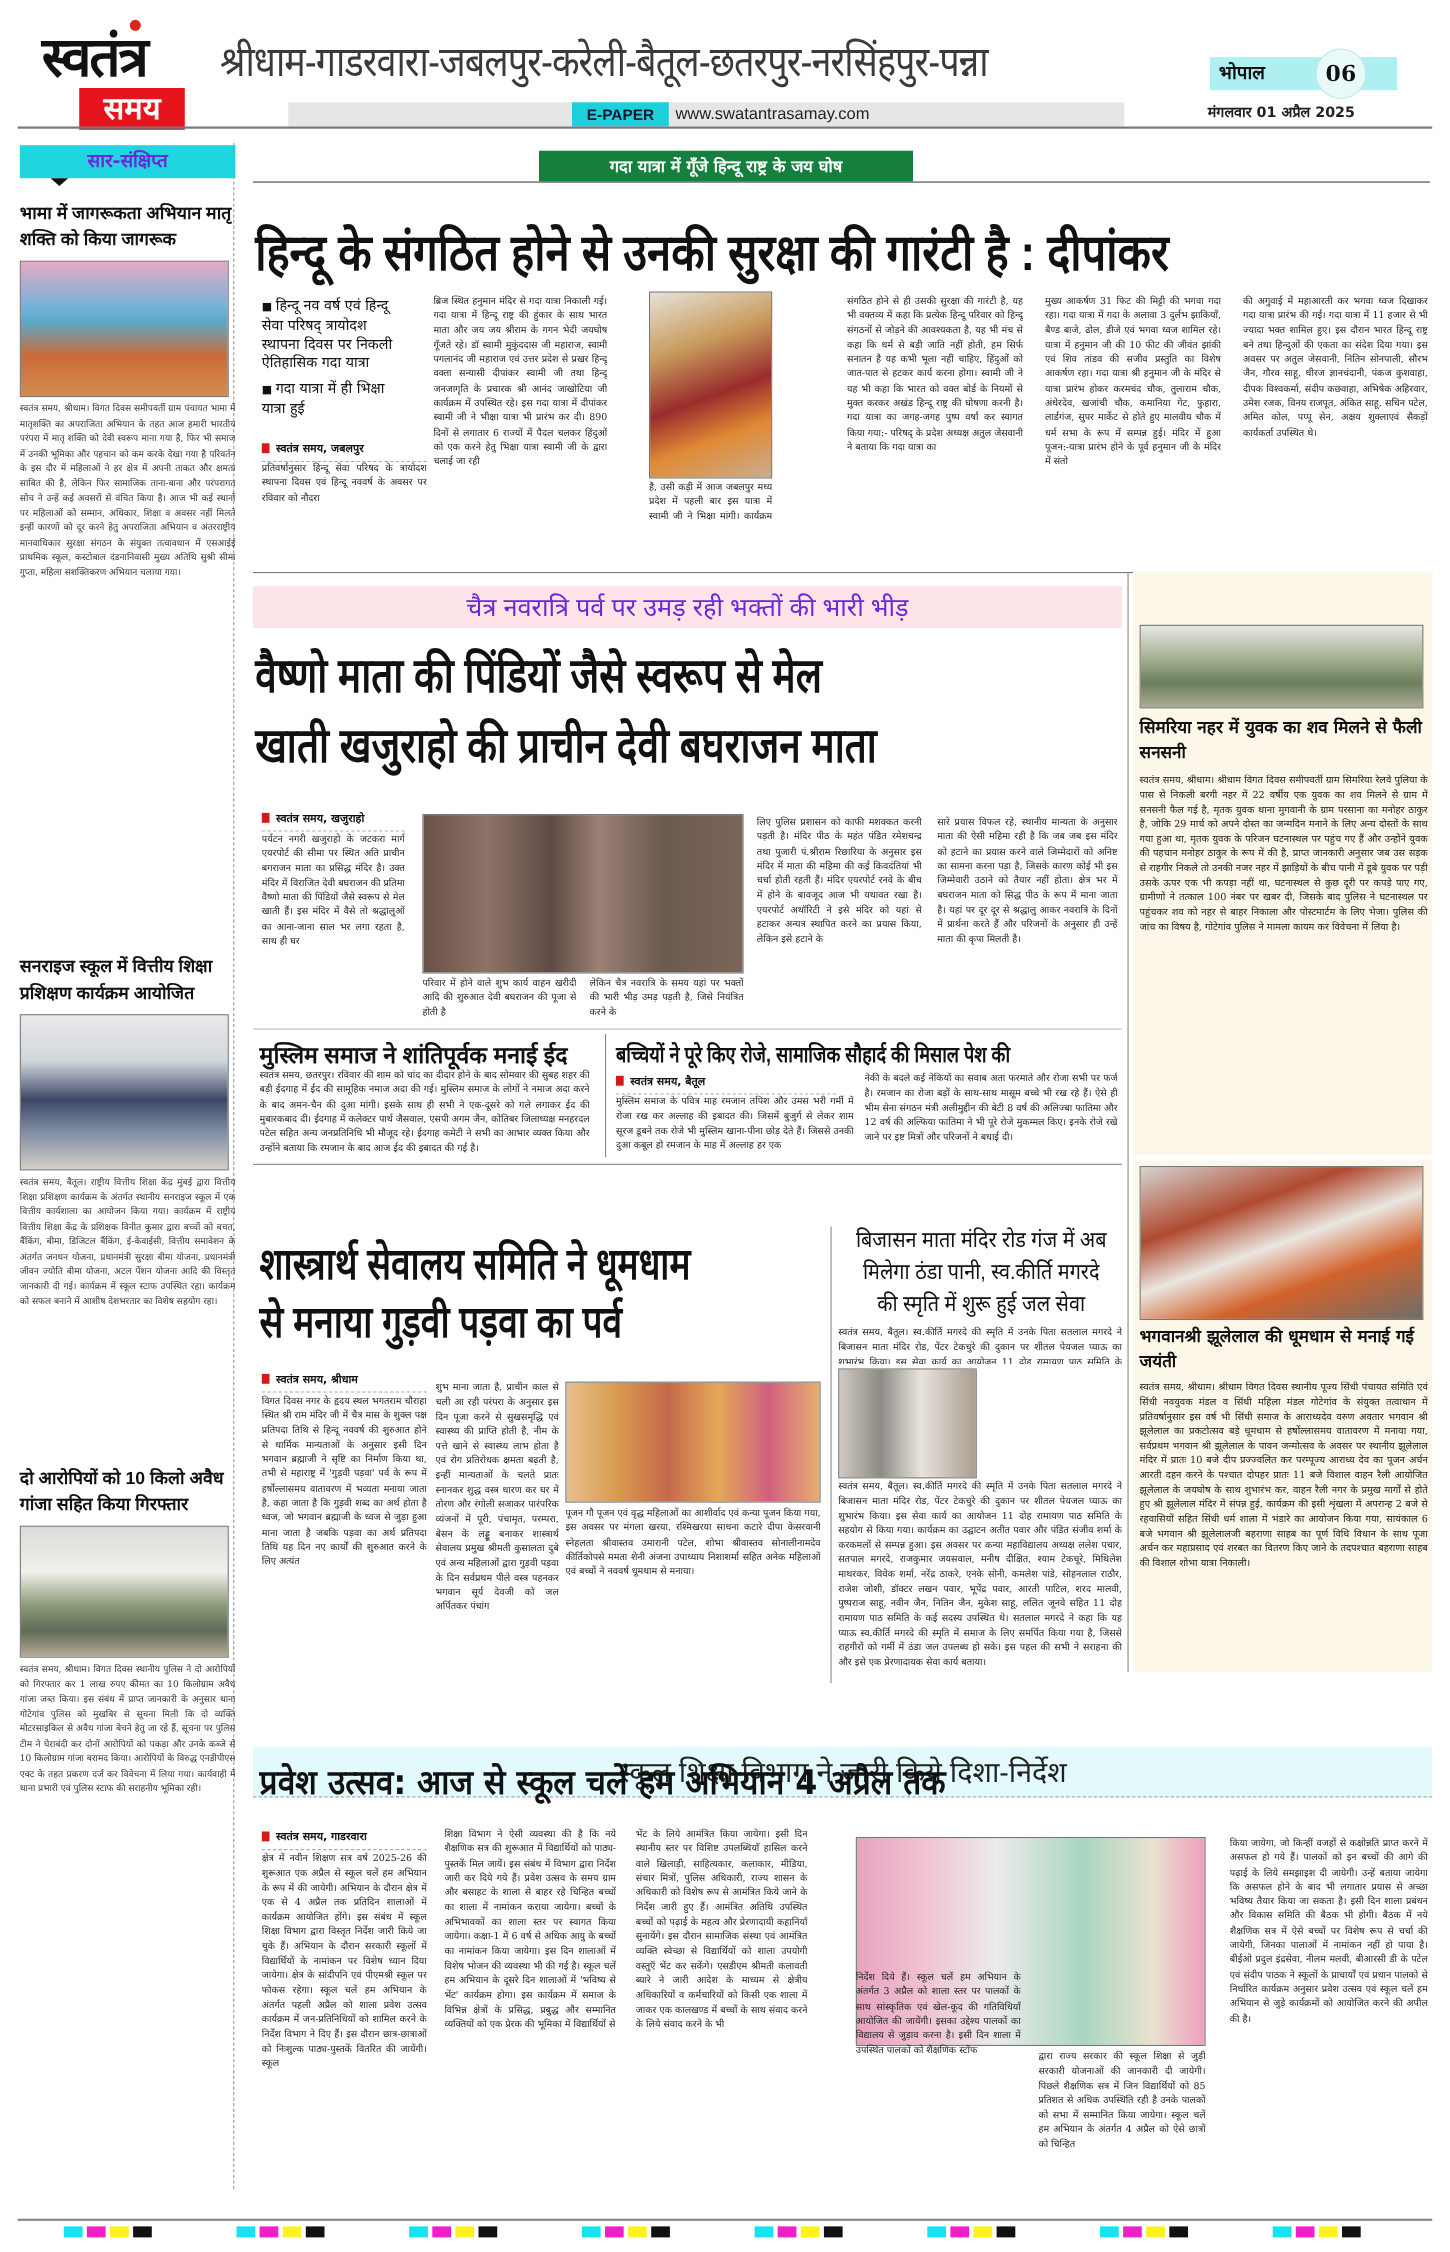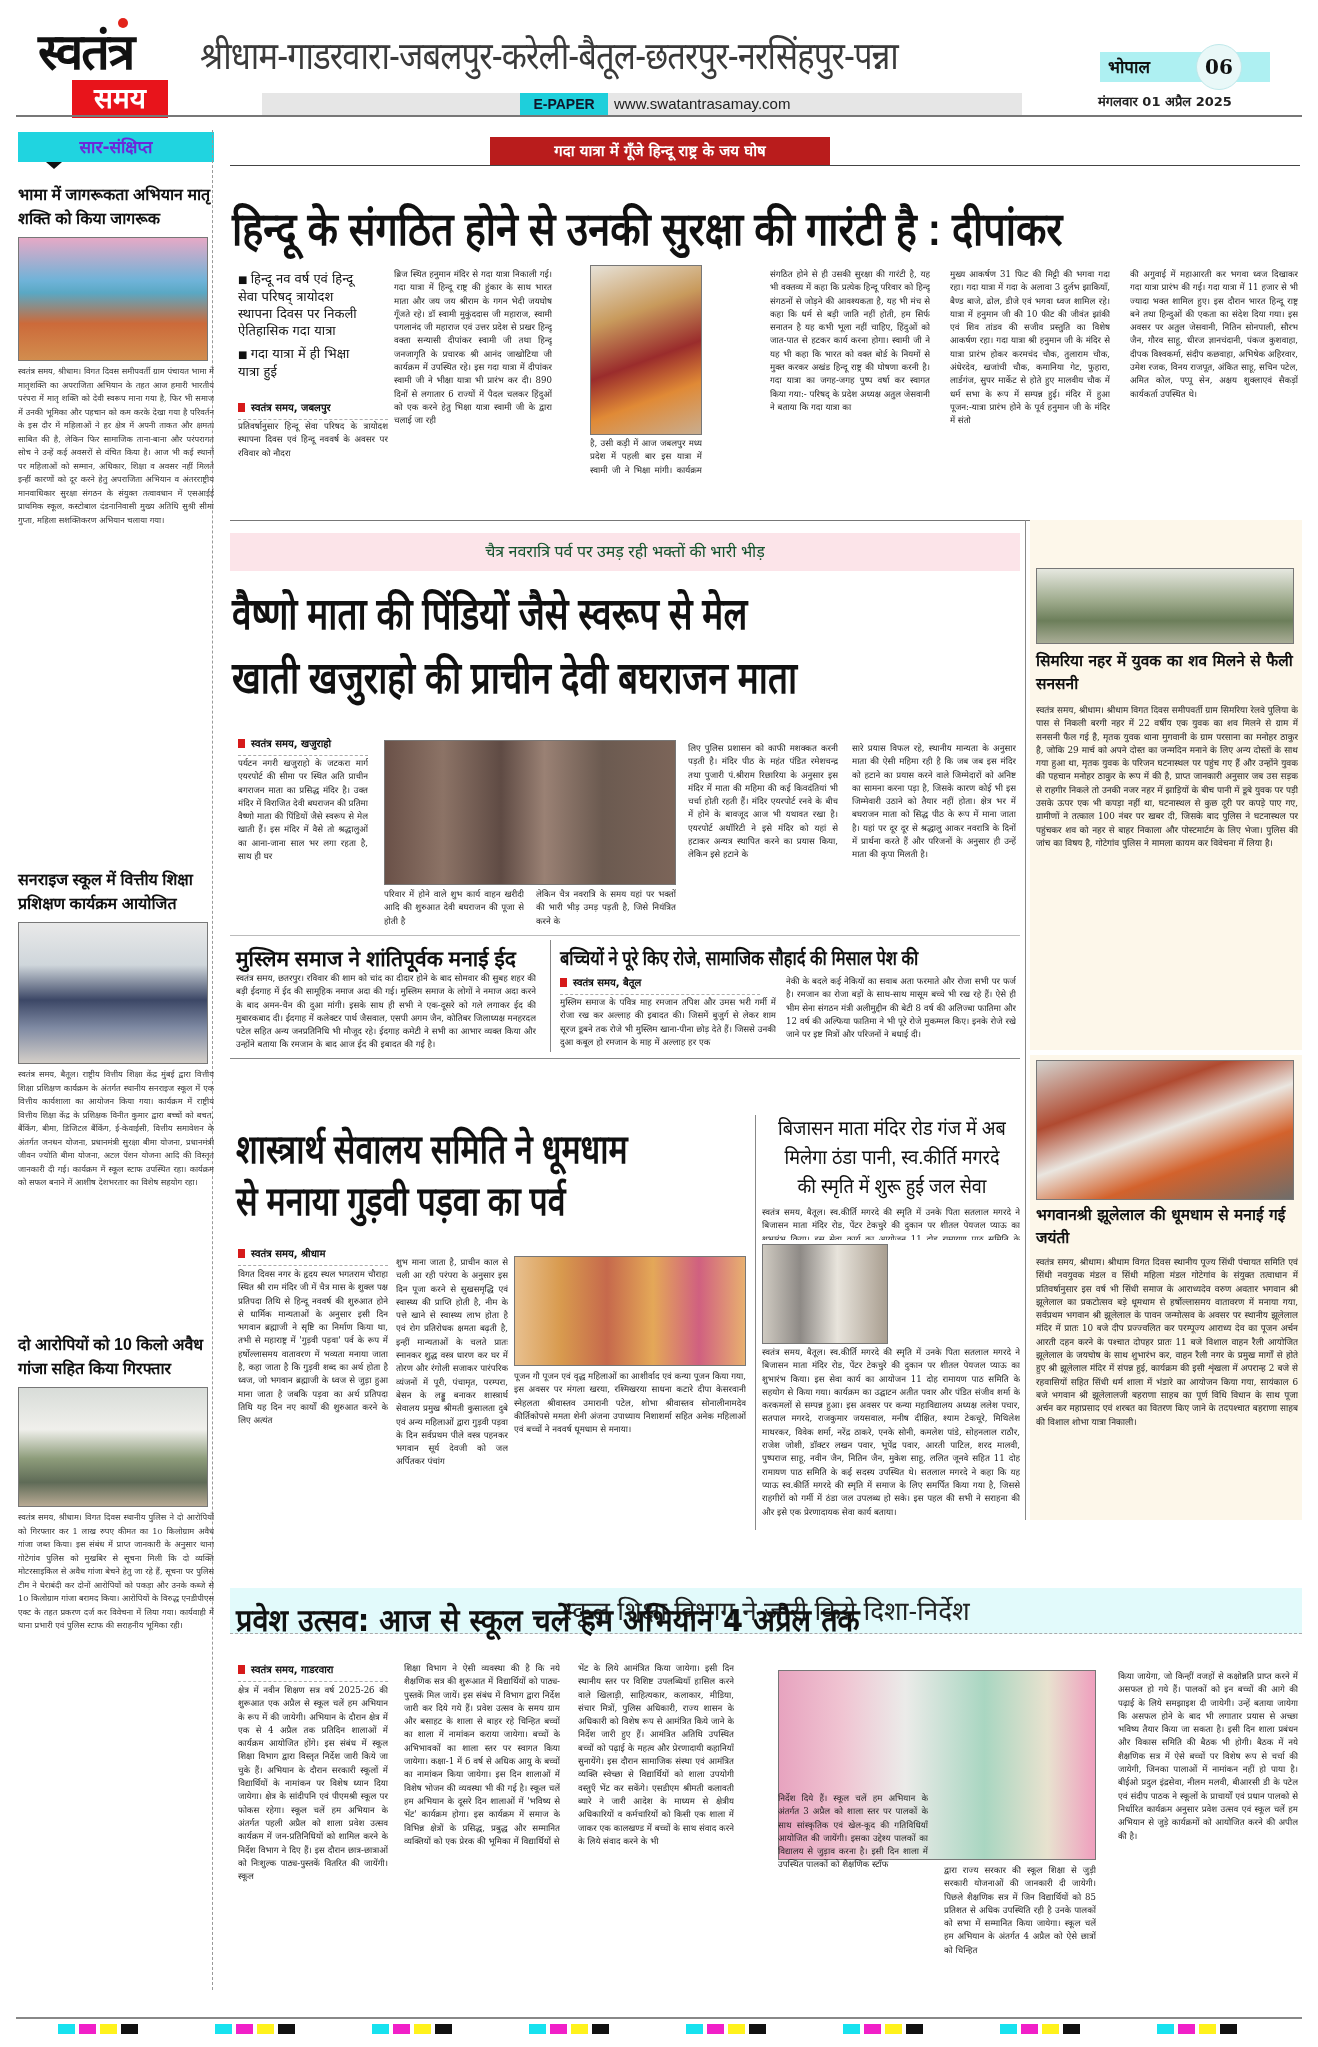"गदा यात्रा में गूँजे हिन्दू" .kicker-blue { background: #b91c1c -> #15803d }
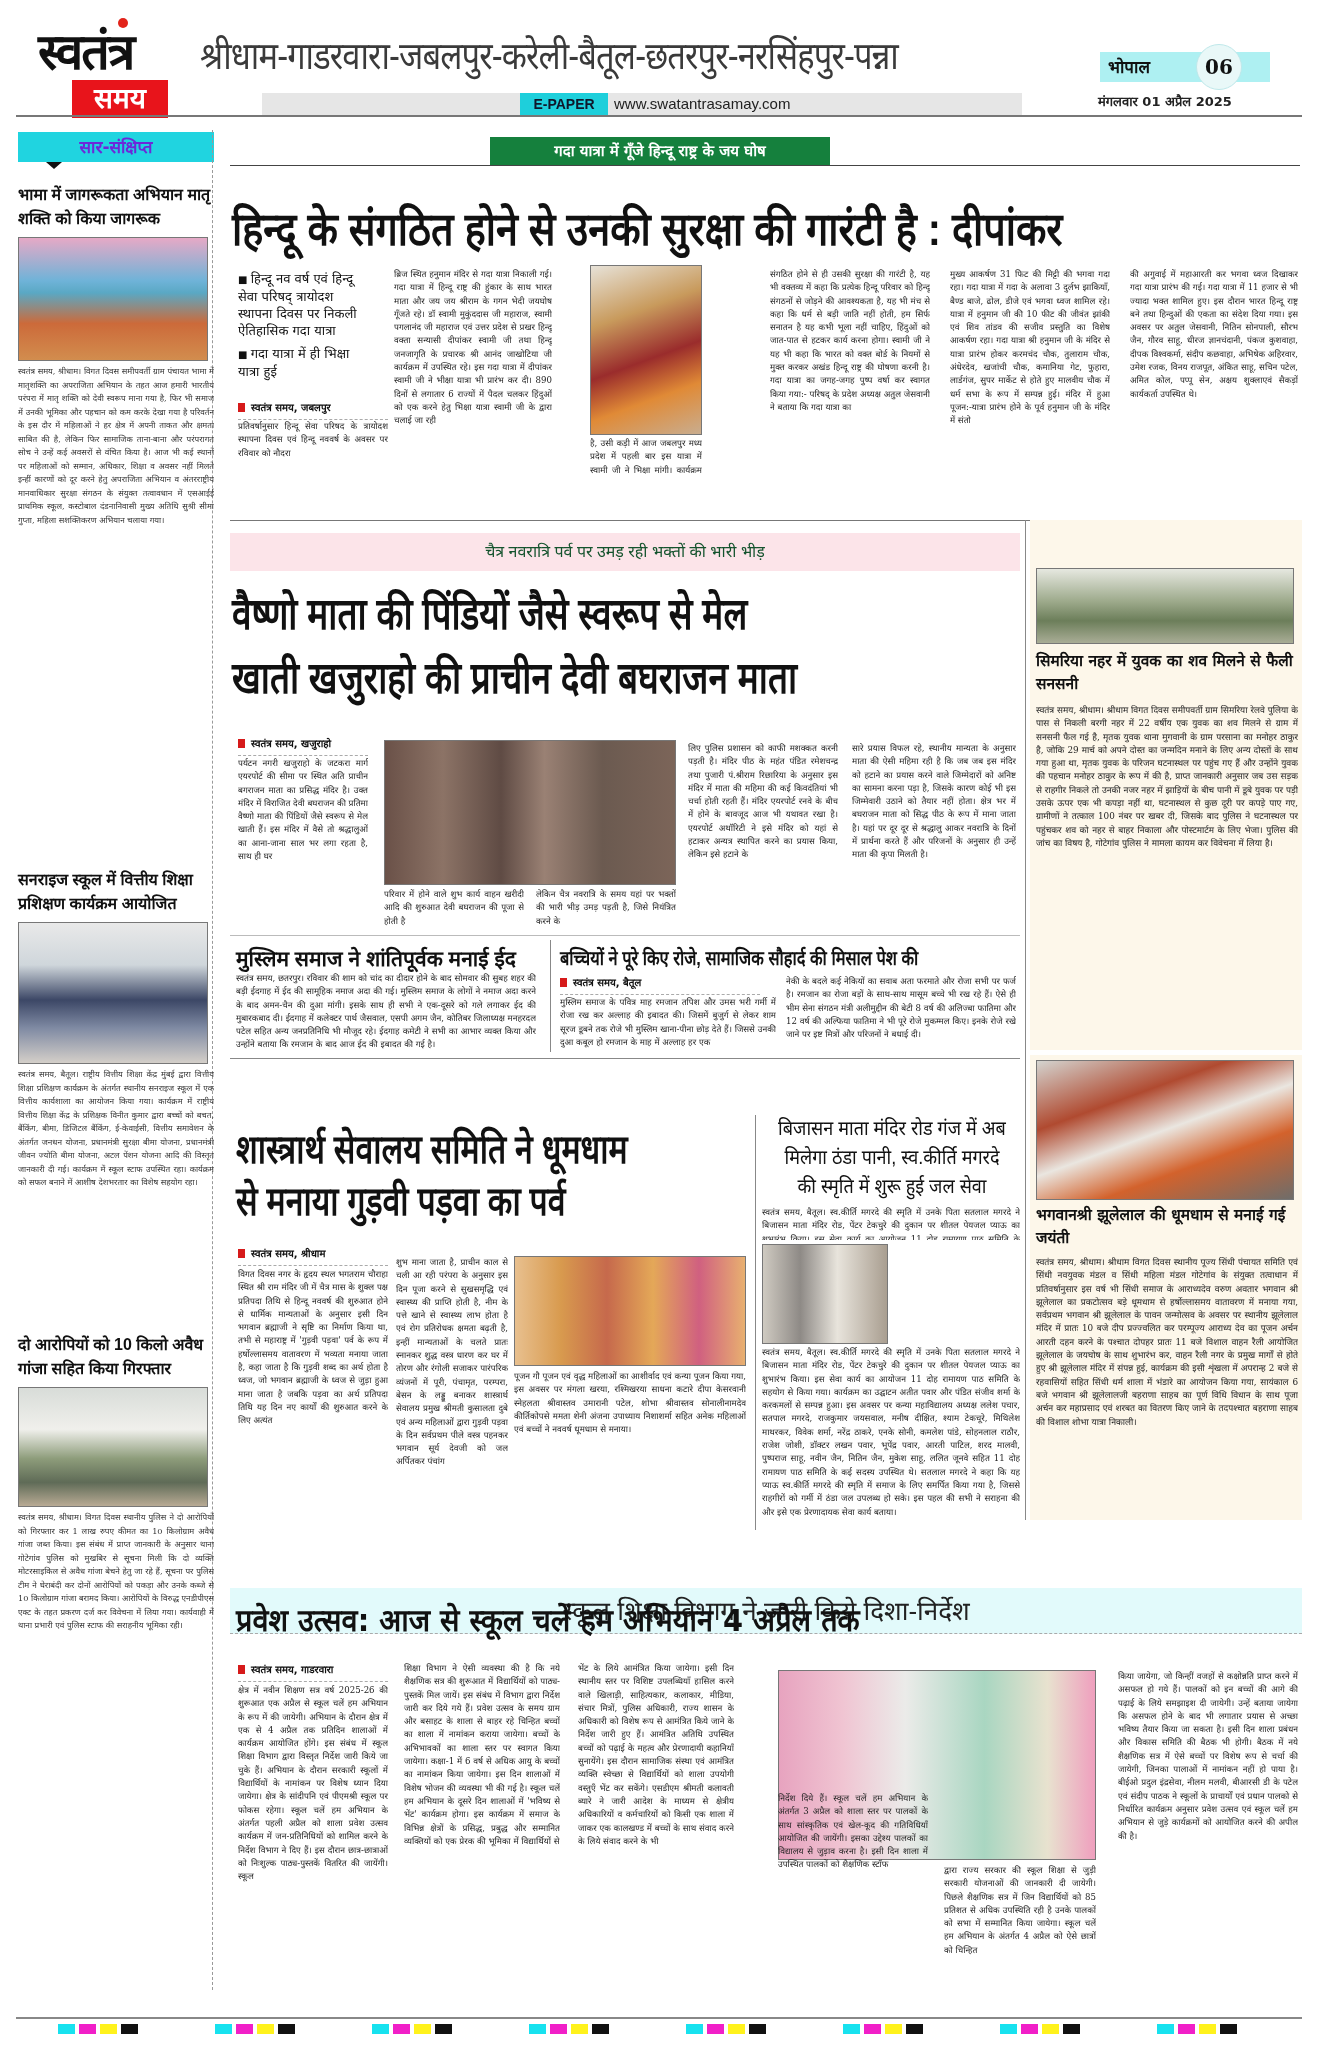"चैत्र नवरात्रि पर्व पर उमड़" .pink-kicker { color: #14532d -> #6d28d9; font-size: 16px -> 23px }
